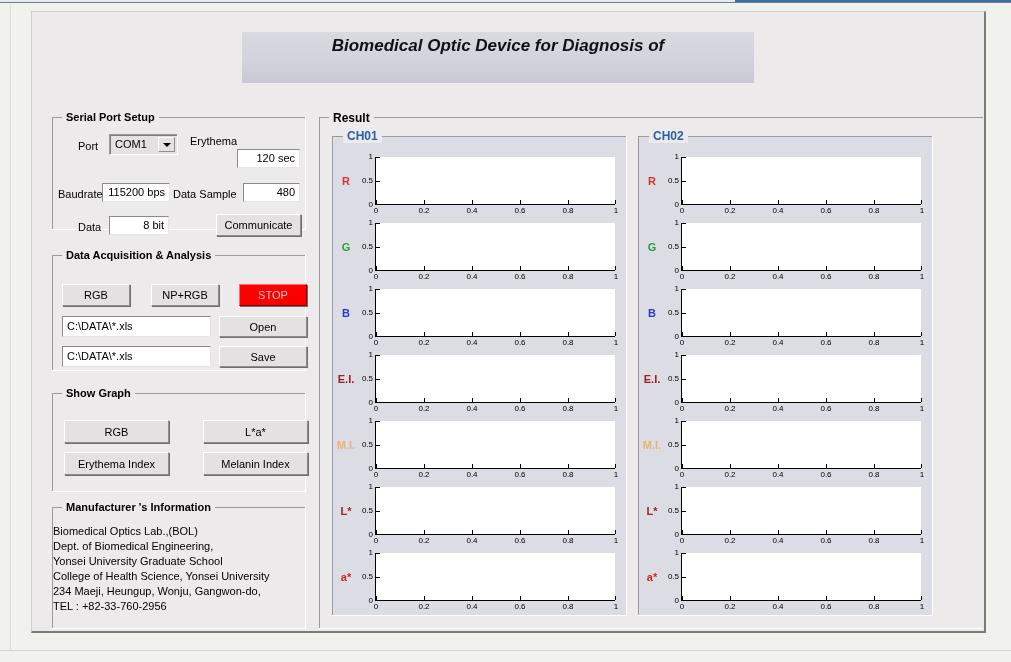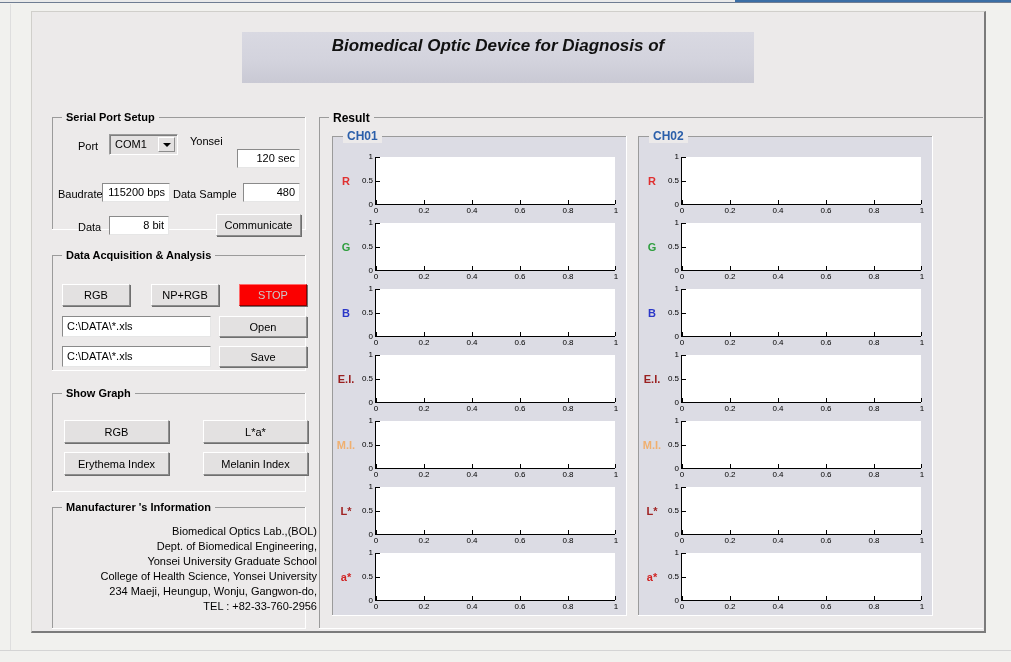"Yonsei" div.lbl { text: Yonsei -> Erythema }
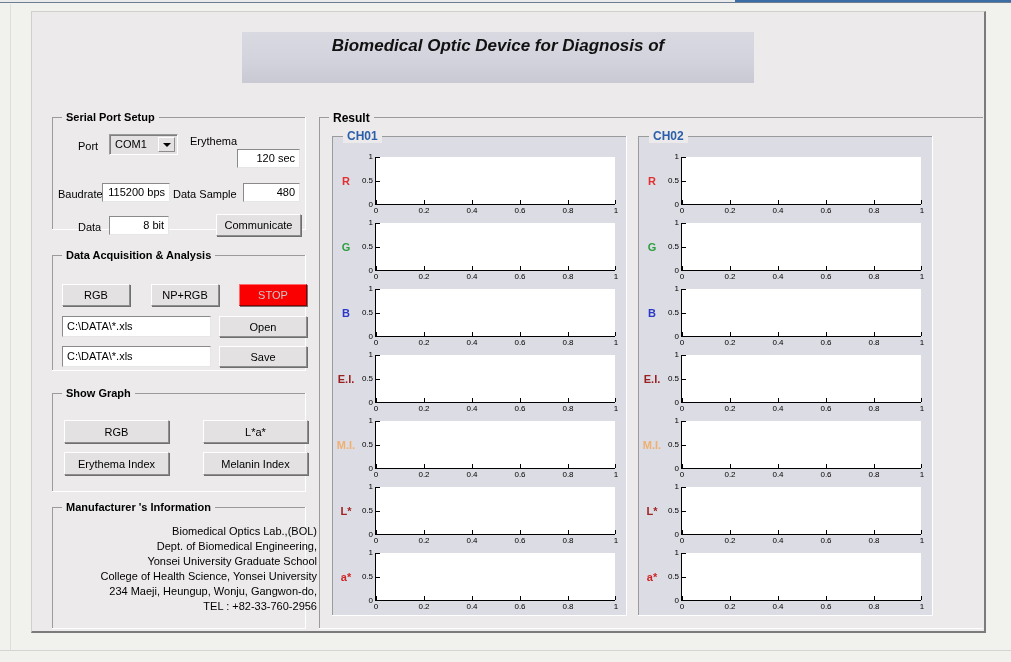"Biomedical Optics Lab.,(BOL)" .info-text { left: 12px -> 0; text-align: right -> left }
